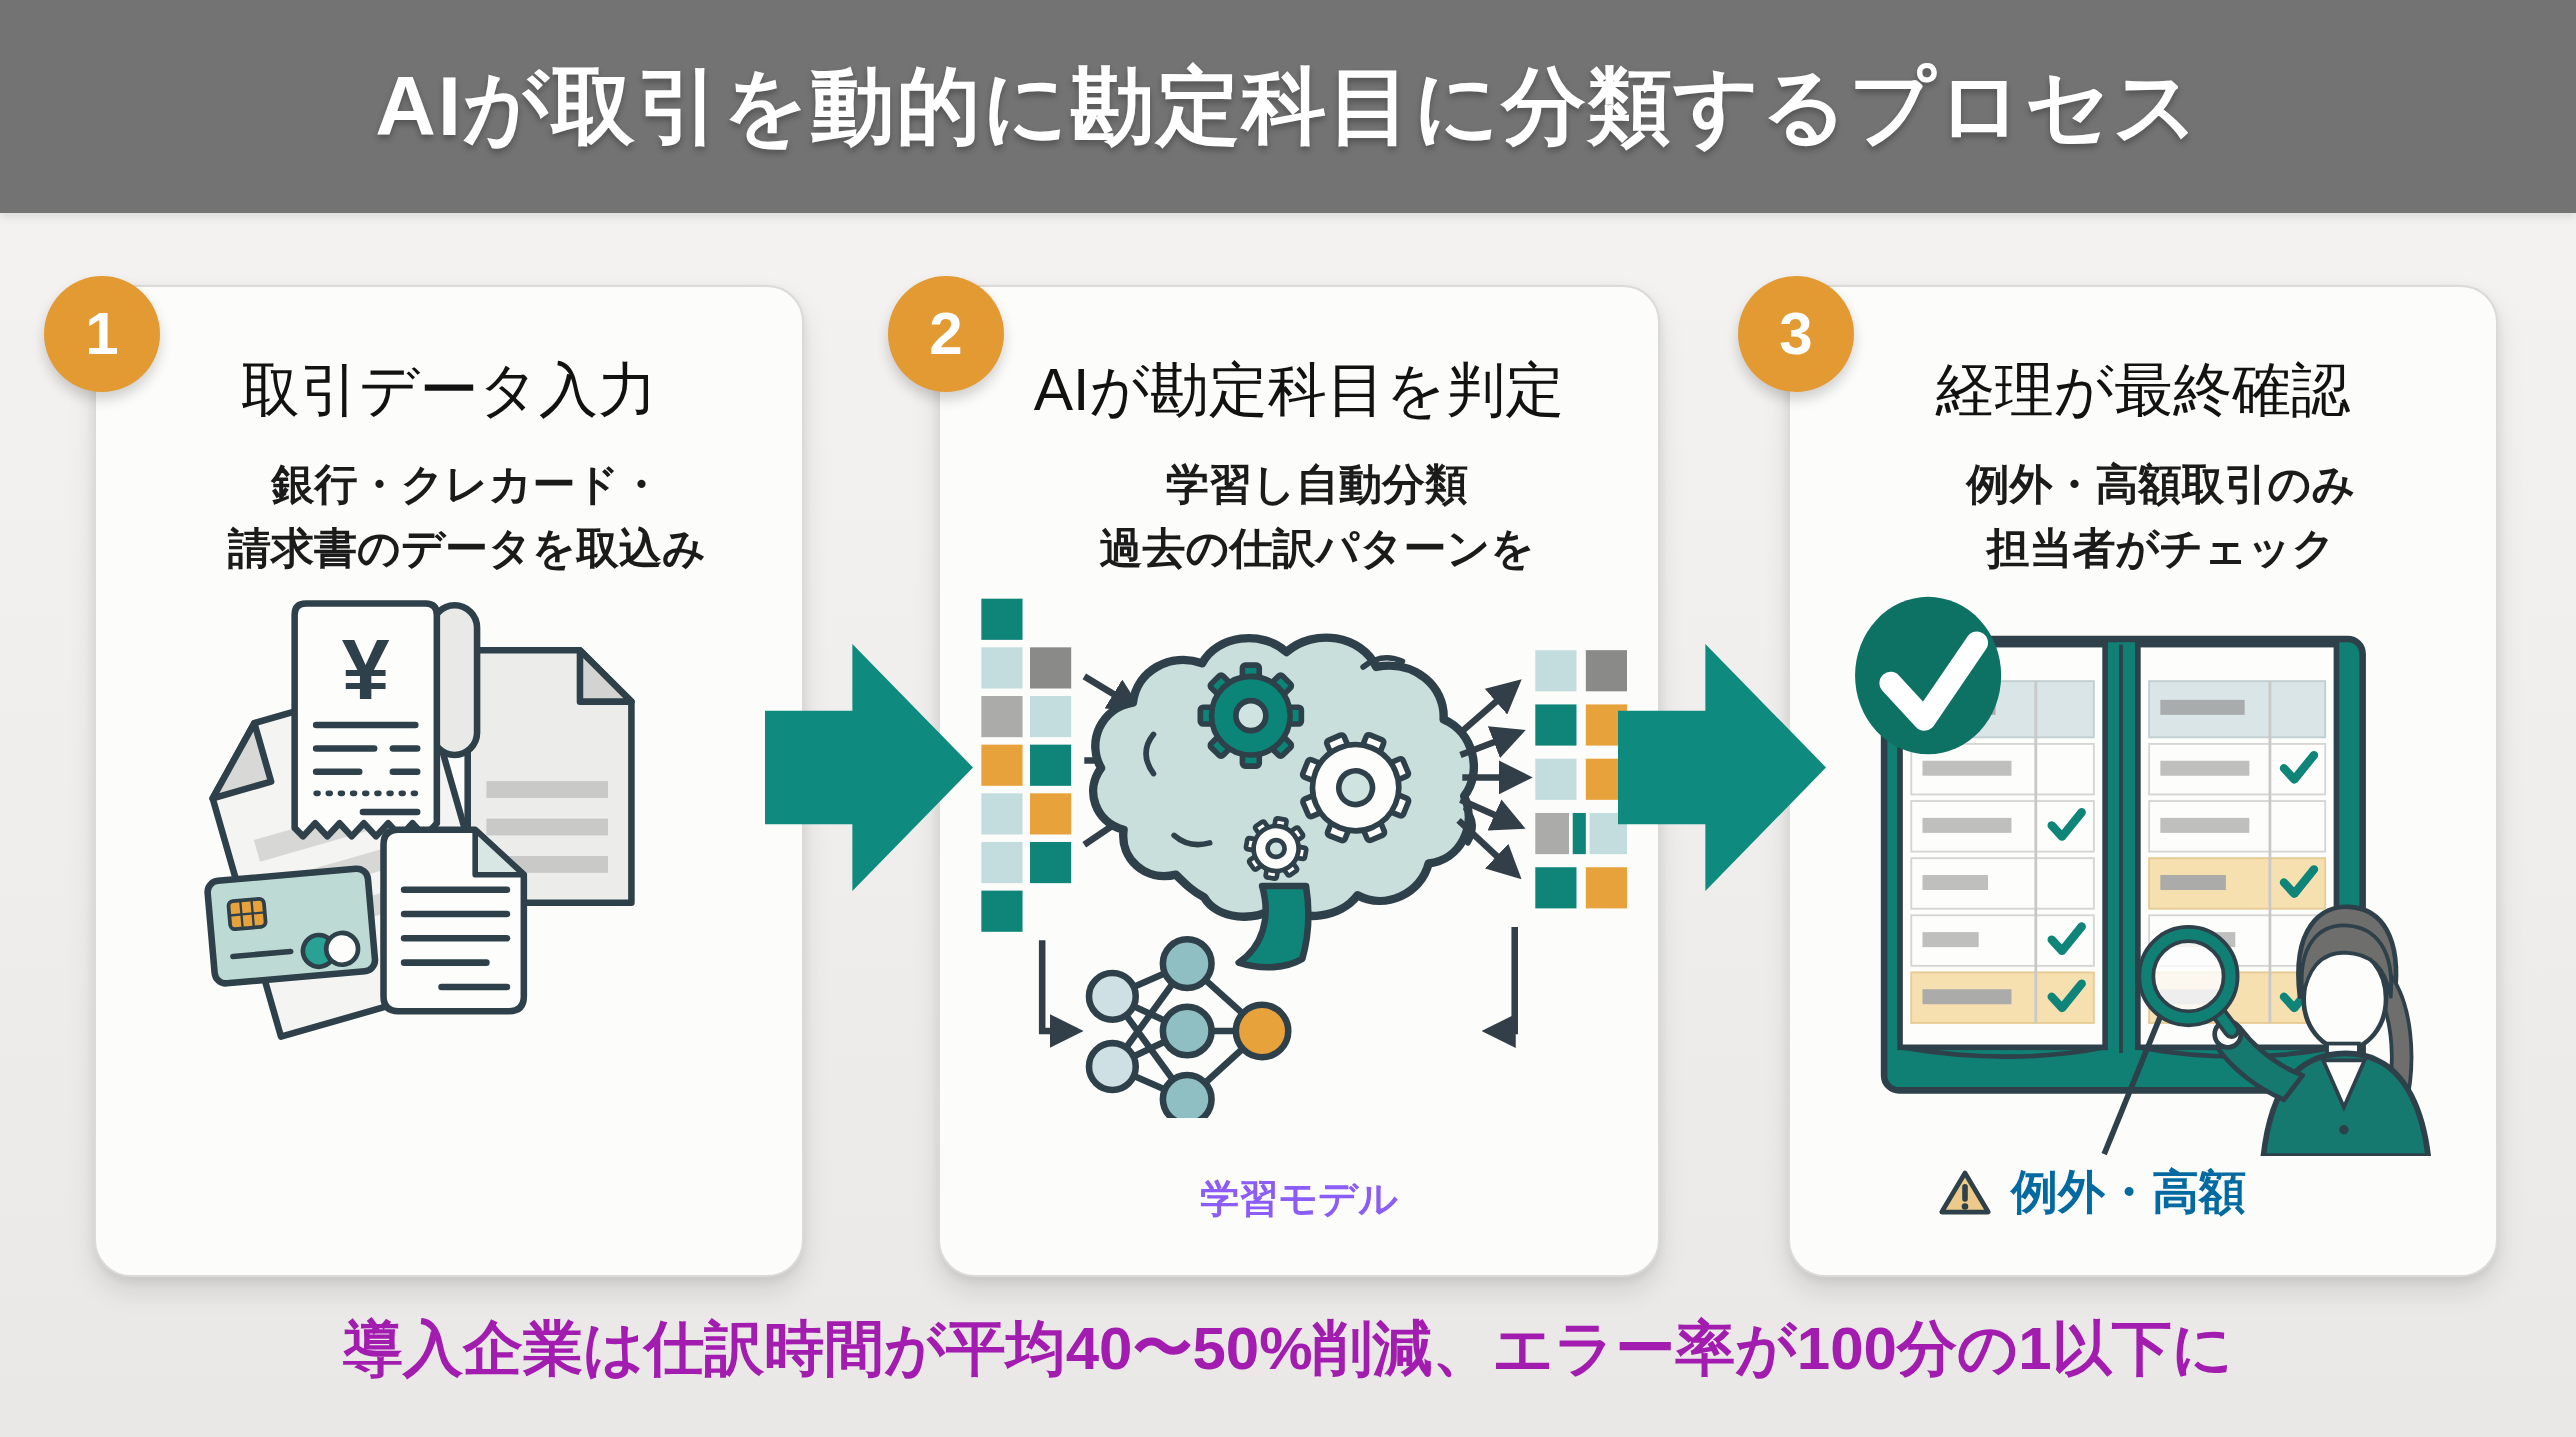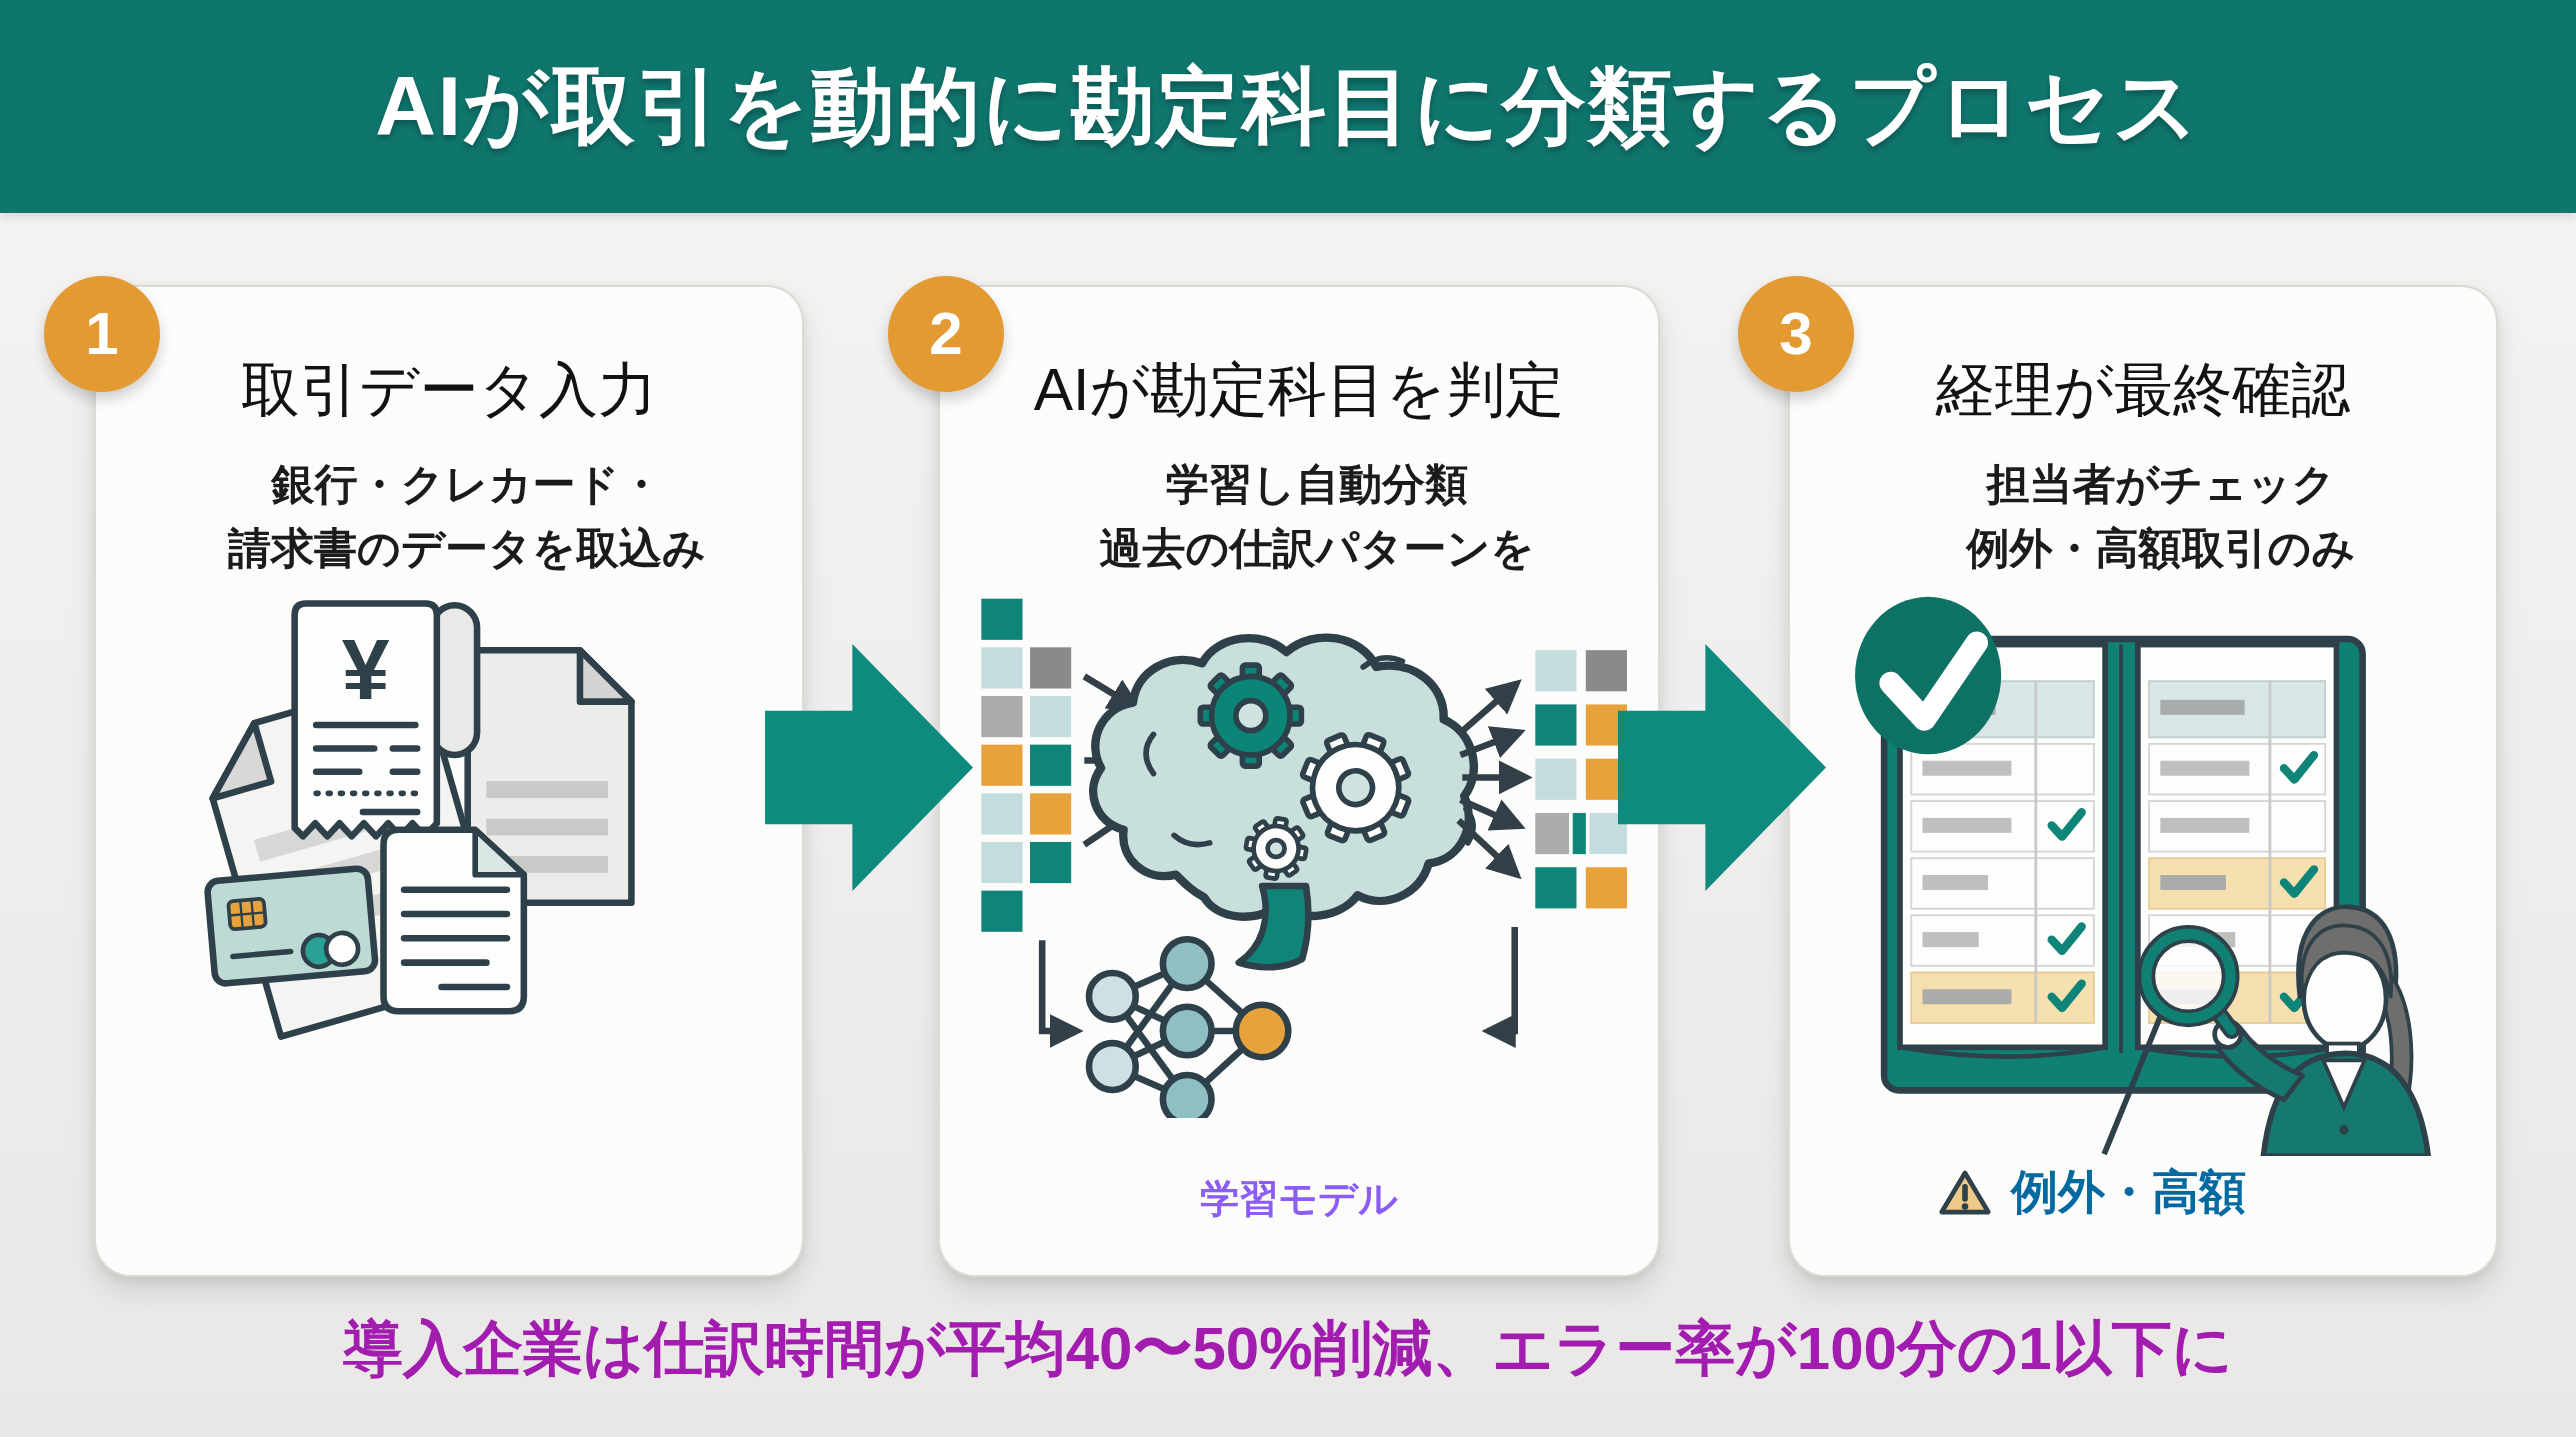"AIが取引を動的に勘定科目に分類するプロセス" .header { background: #0f766e -> #737373 }
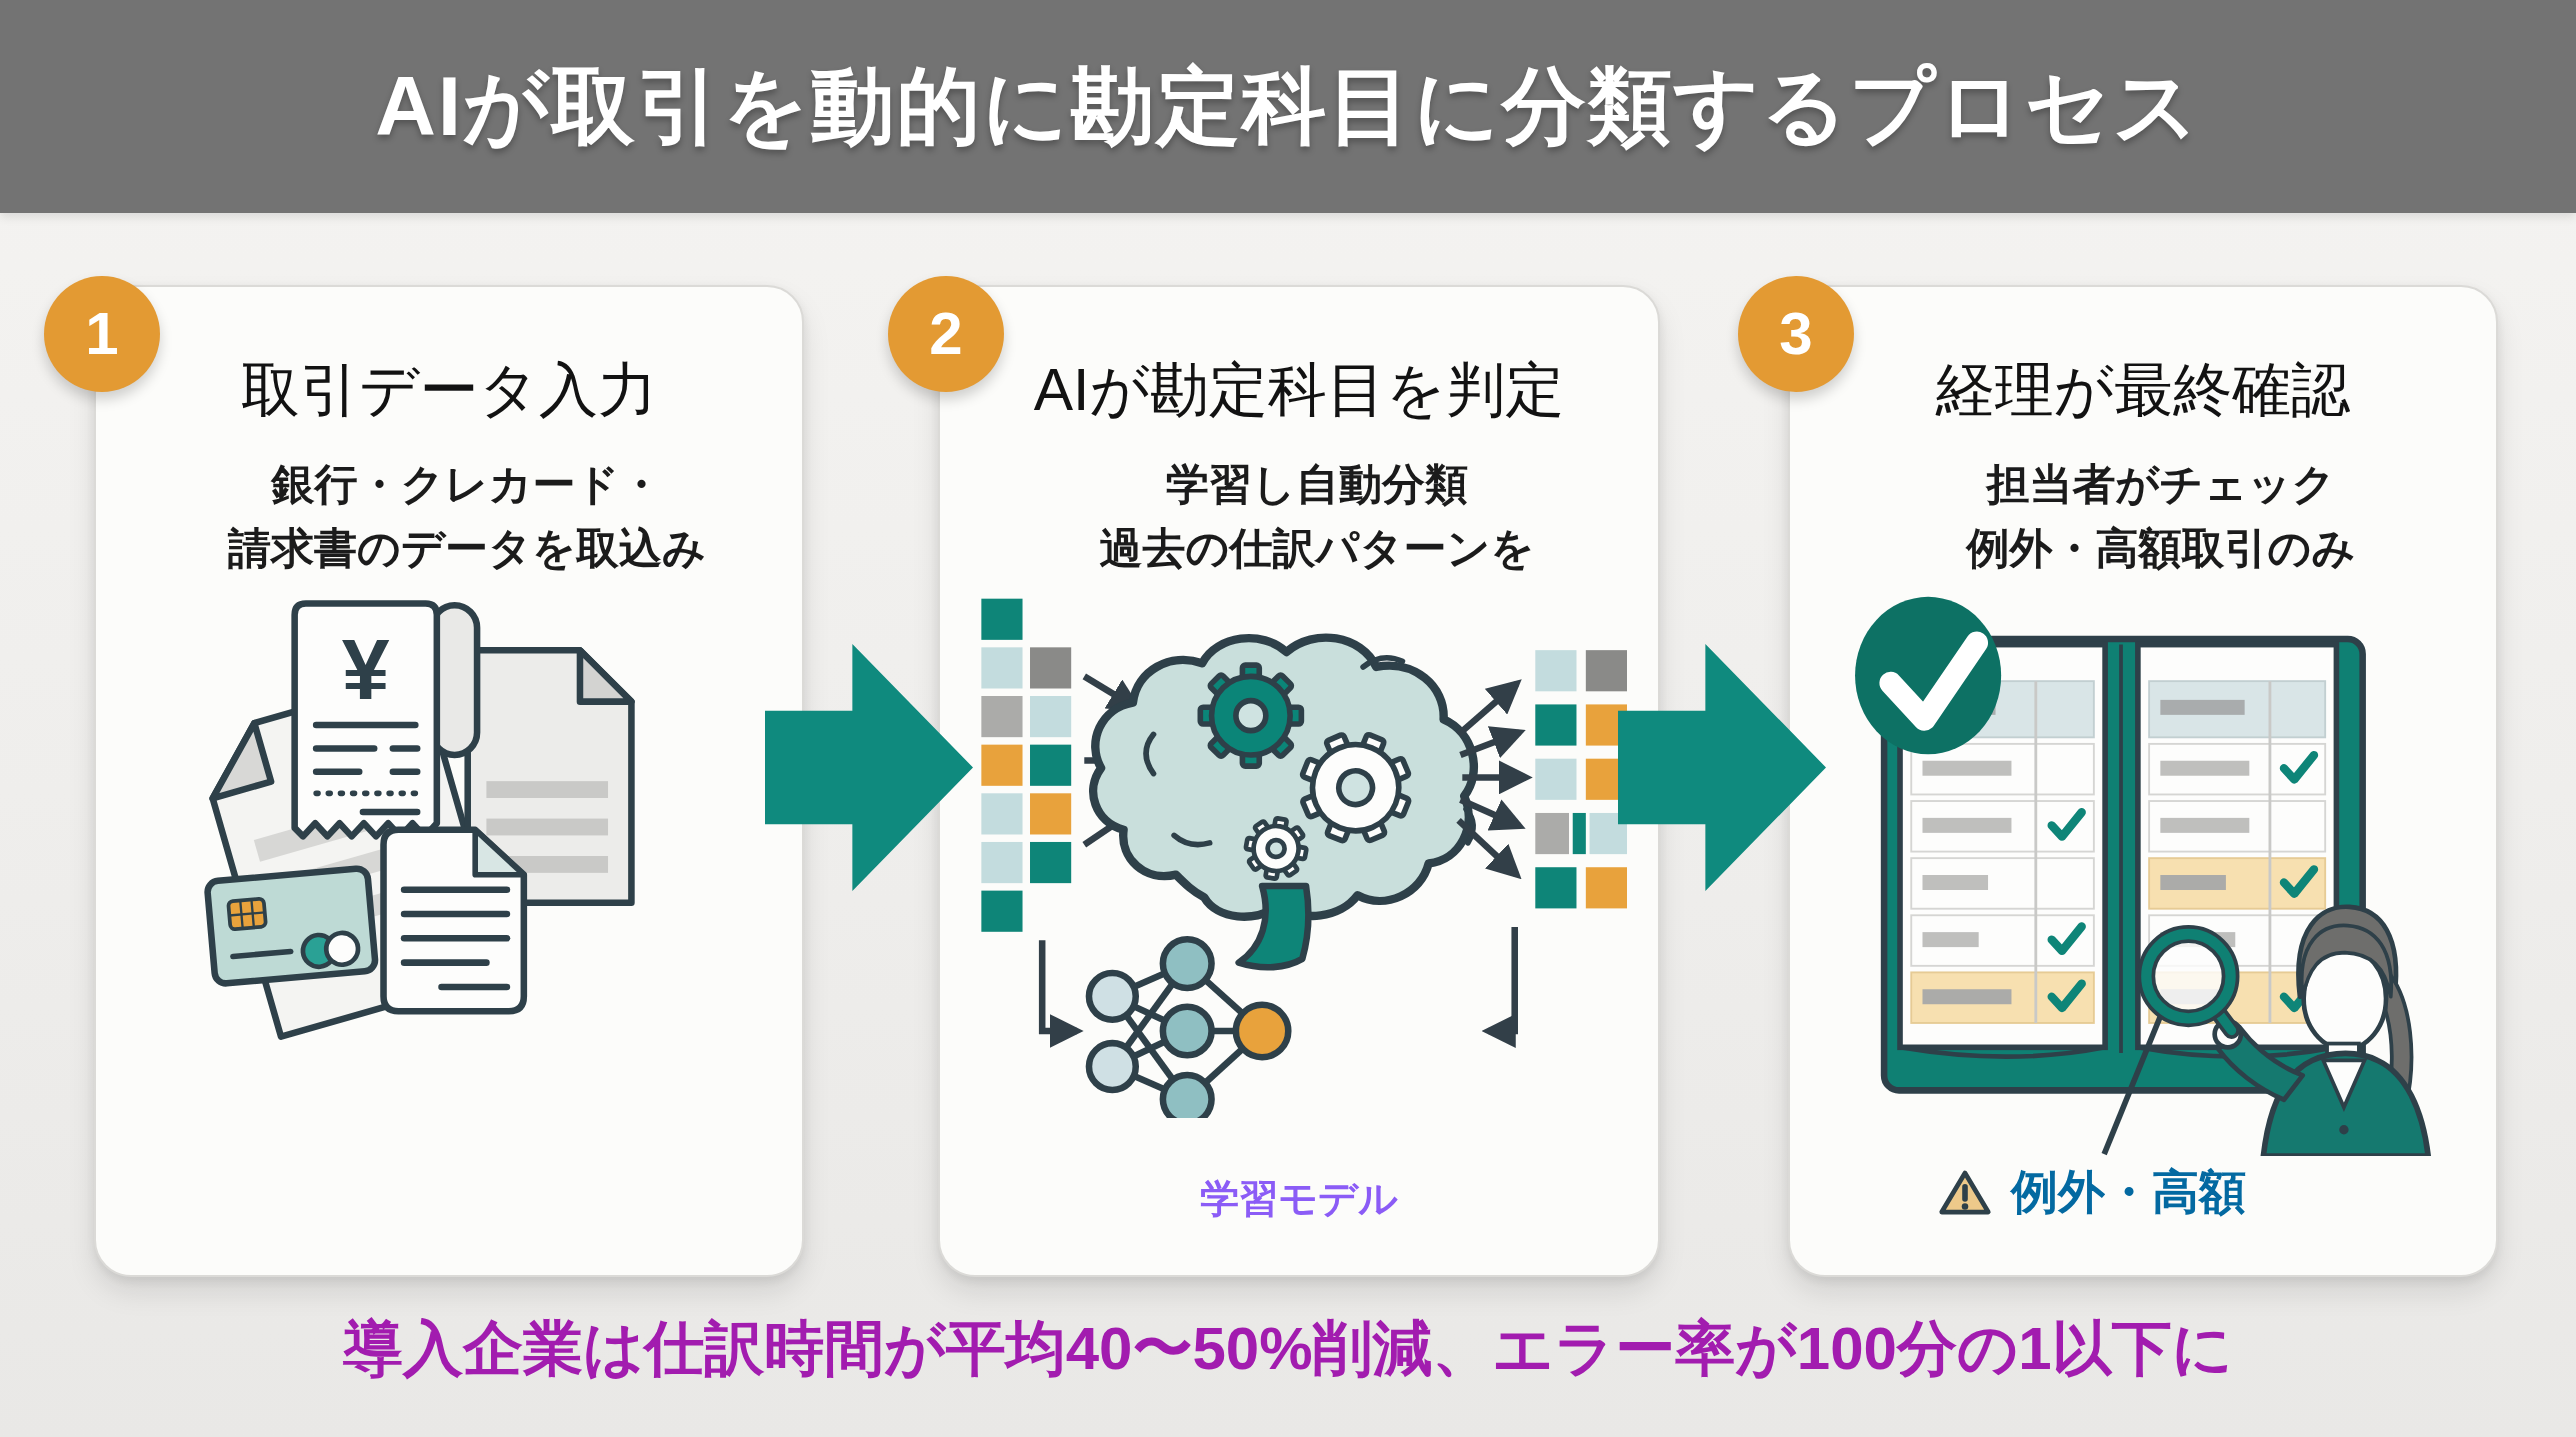"担当者がチェック" div { order: before "例外・高額取引のみ" -> after "例外・高額取引のみ" }
